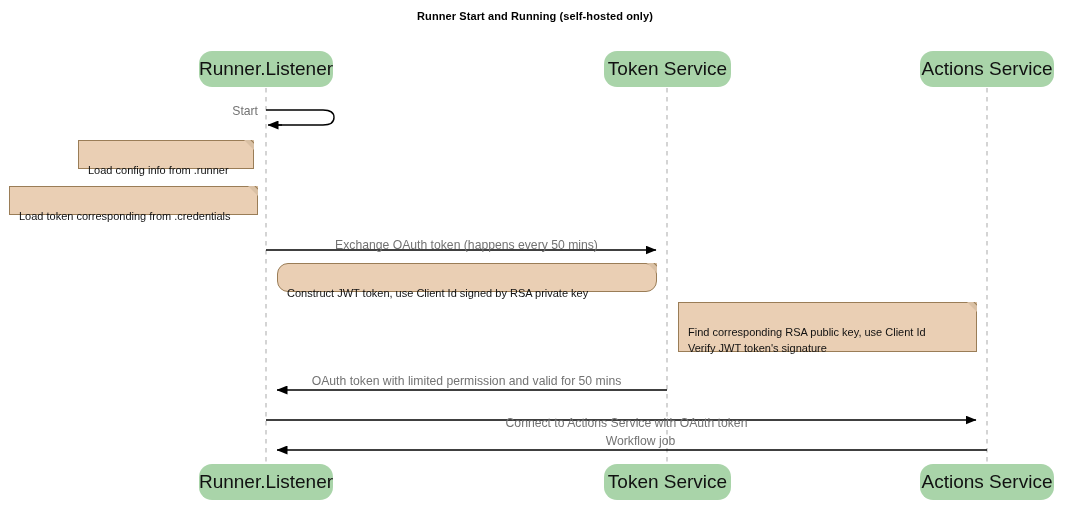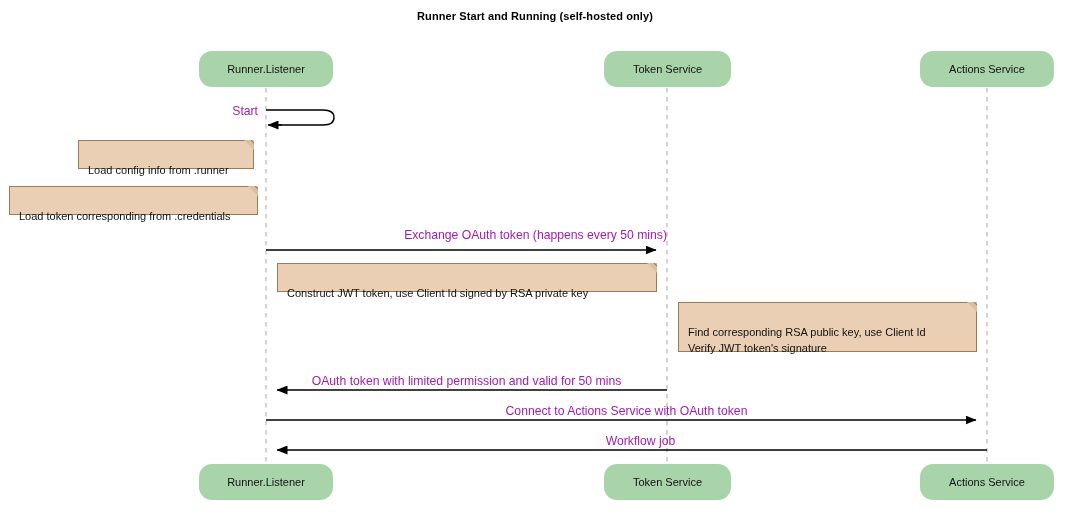"Runner.Listener" .participant { font-size: 11px -> 19px }
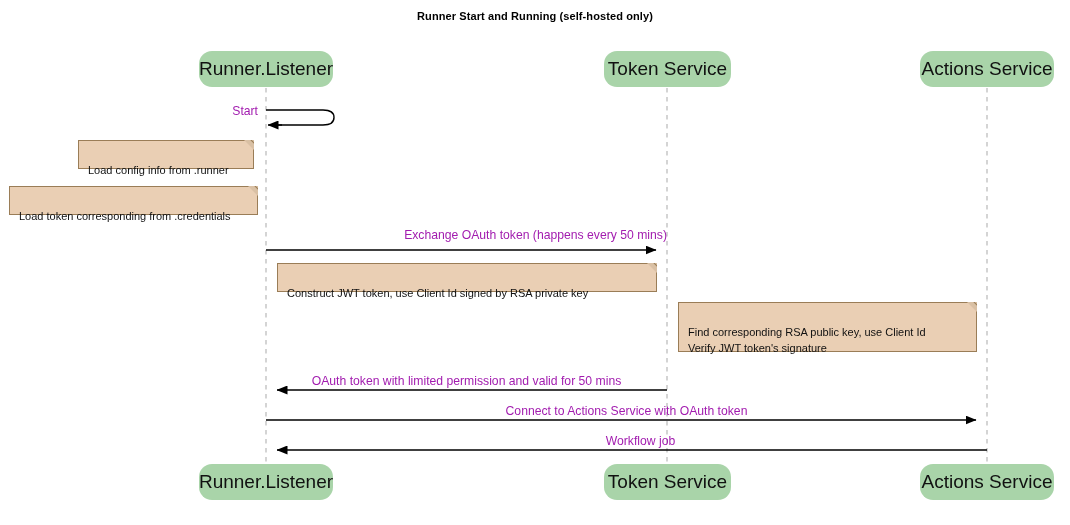"Start" .msg-label { color: #a21caf -> #737373 }
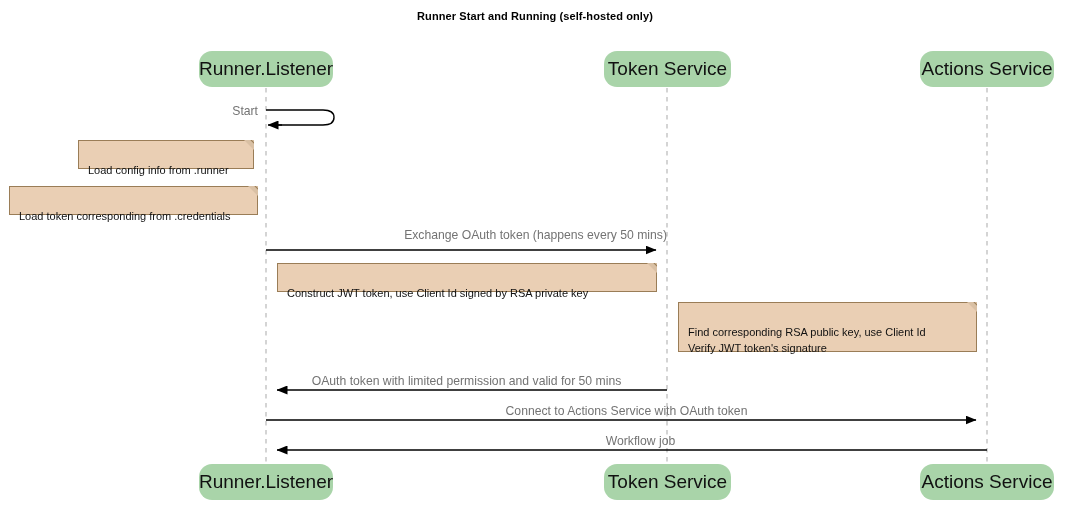"Exchange OAuth token (happens every" div.msg-label { text-align: right -> none; top: 228px -> 238px }
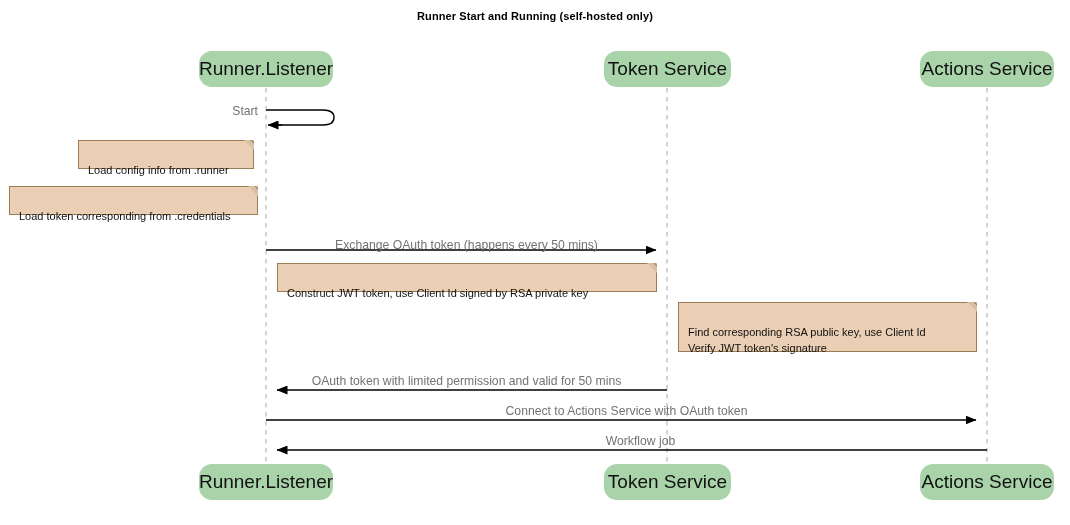"Construct JWT token, use Client" div.note { border-radius: none -> 11px }
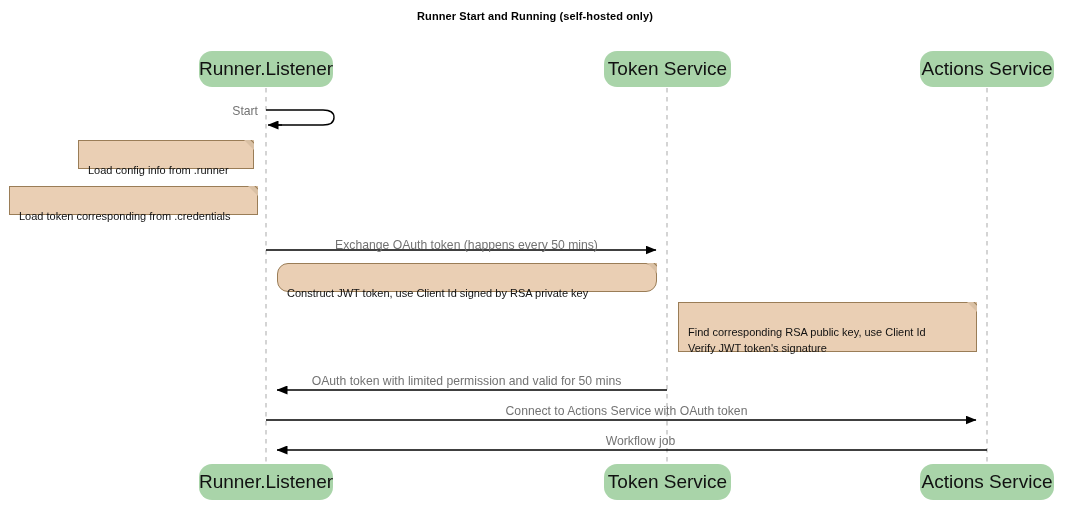"Connect to Actions Service with" div.msg-label { top: 404px -> 416px }
